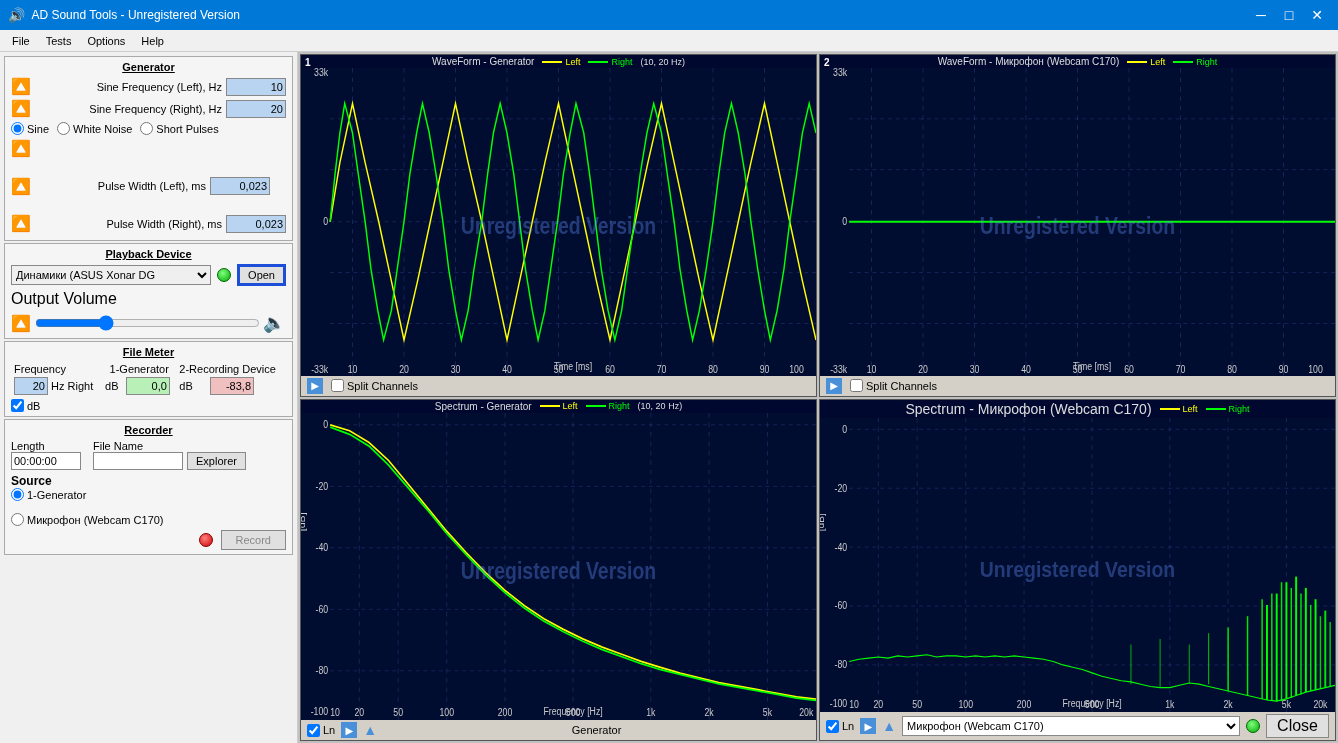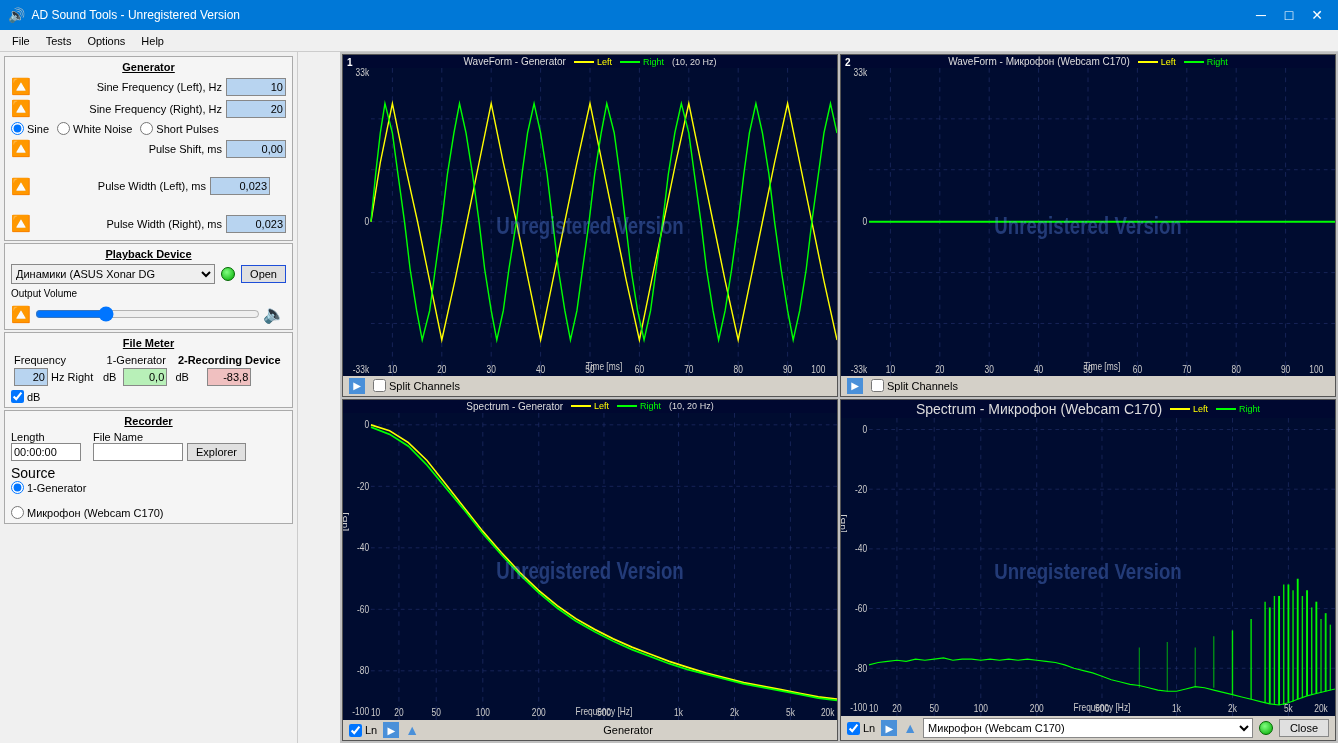"Generator" .main-layout { gap: 42px -> none }
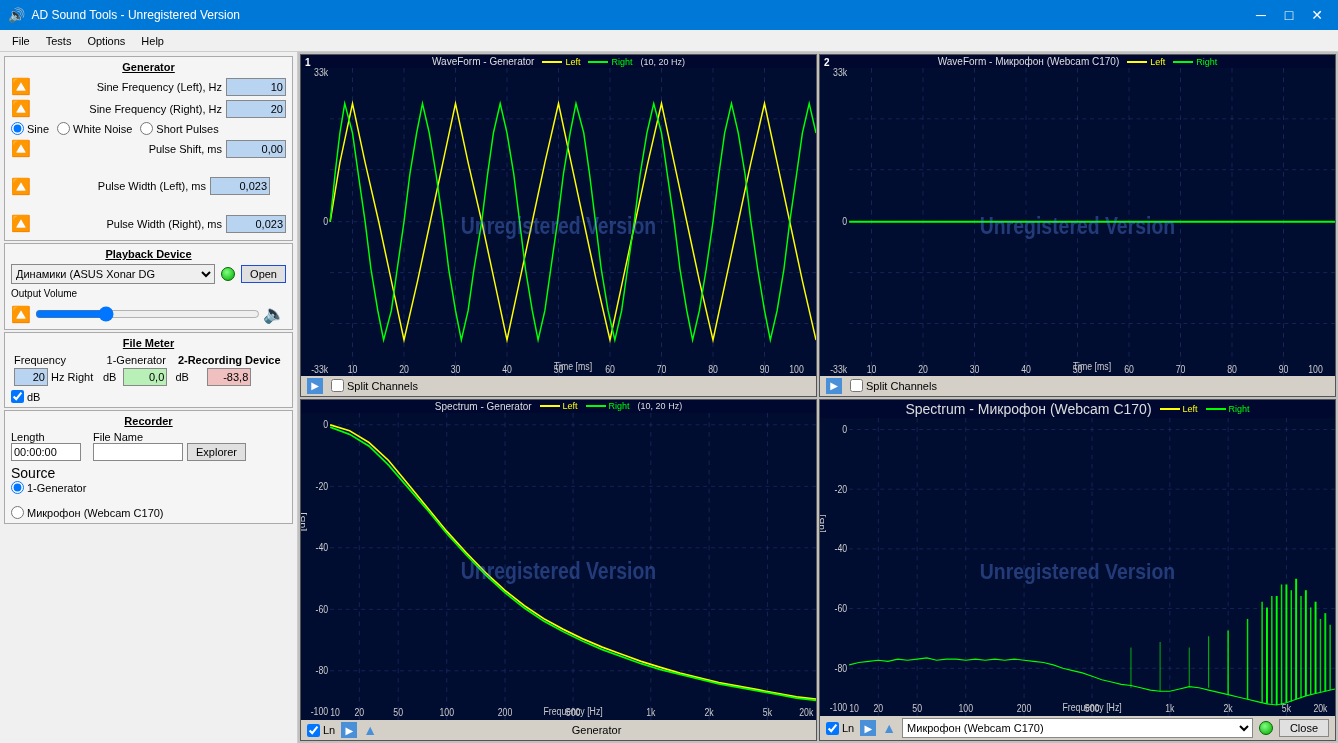"Pulse Shift, ms" div.field-row { html: <div> <span>Pulse Shift, ms</span> <input> </div> -> none }
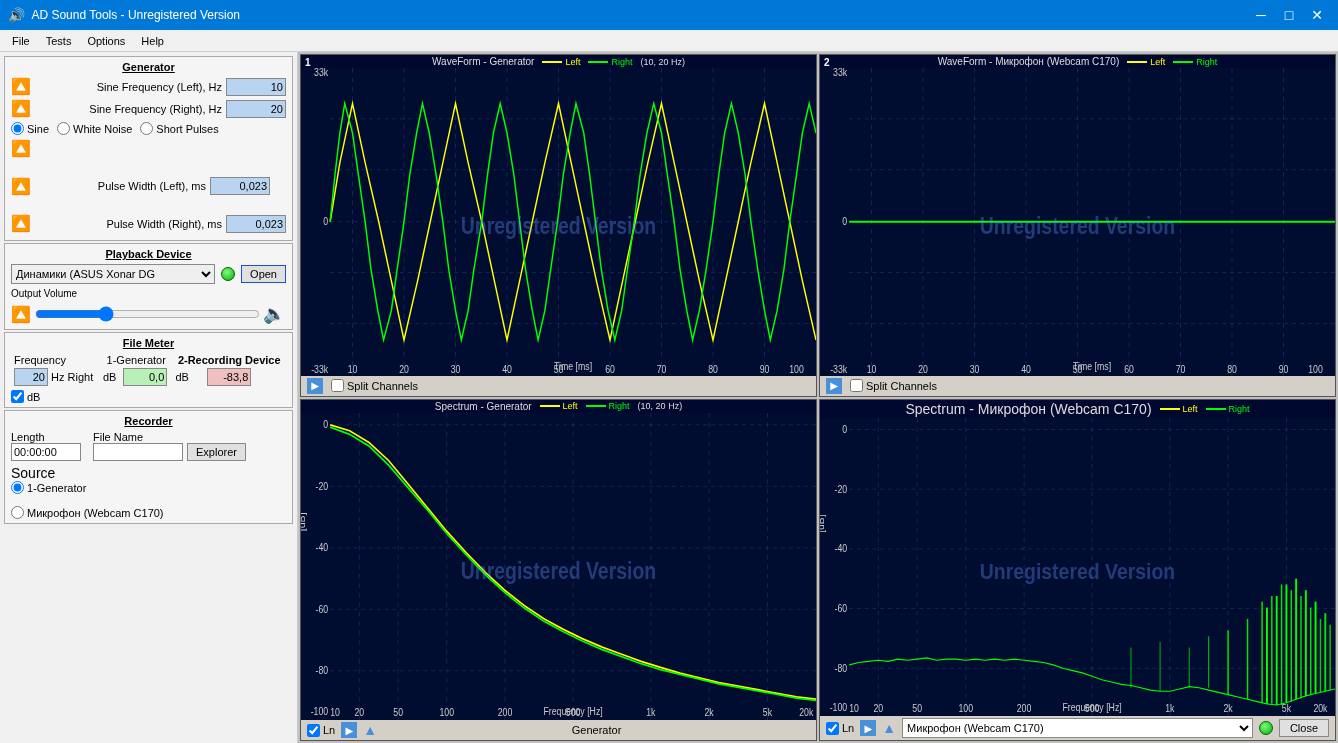"Open" .open-btn { border: 1px solid #1d4ed8 -> 3px solid #1d4ed8 }
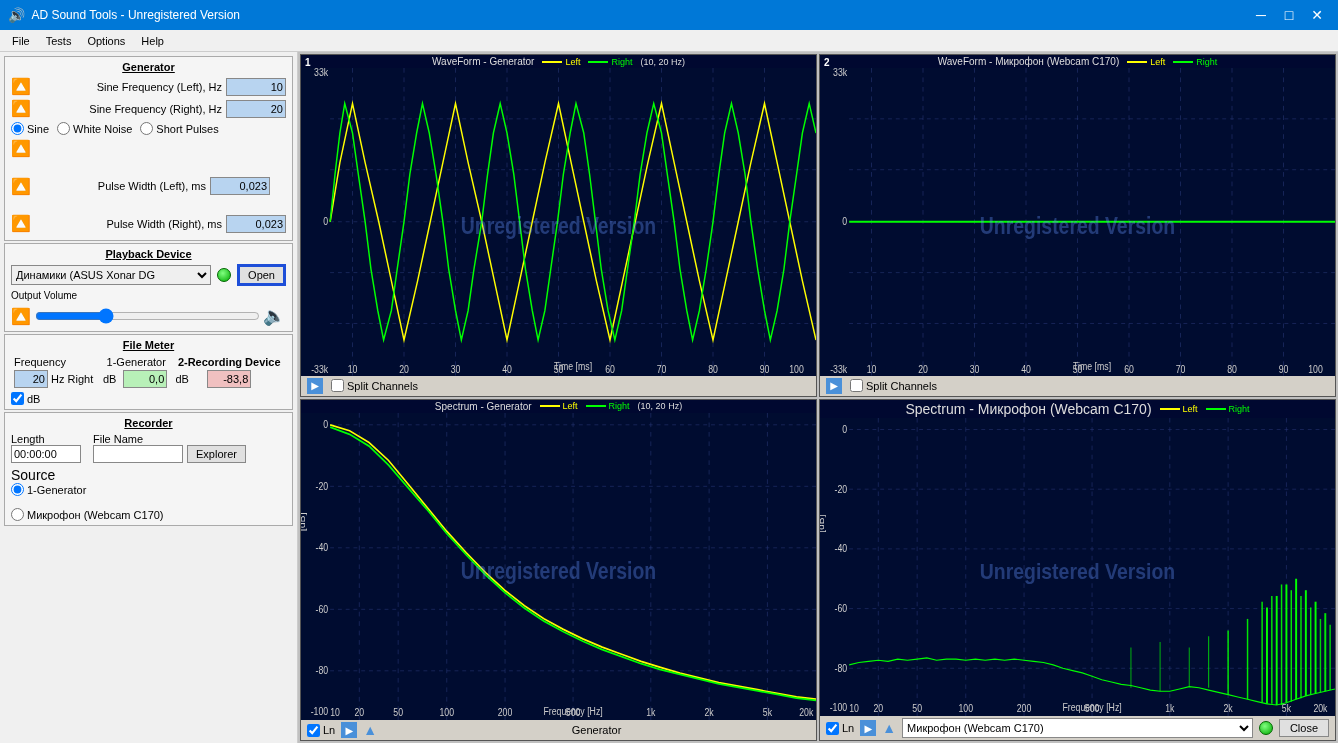"Output Volume" .volume-label { font-size: 10px -> 16px }
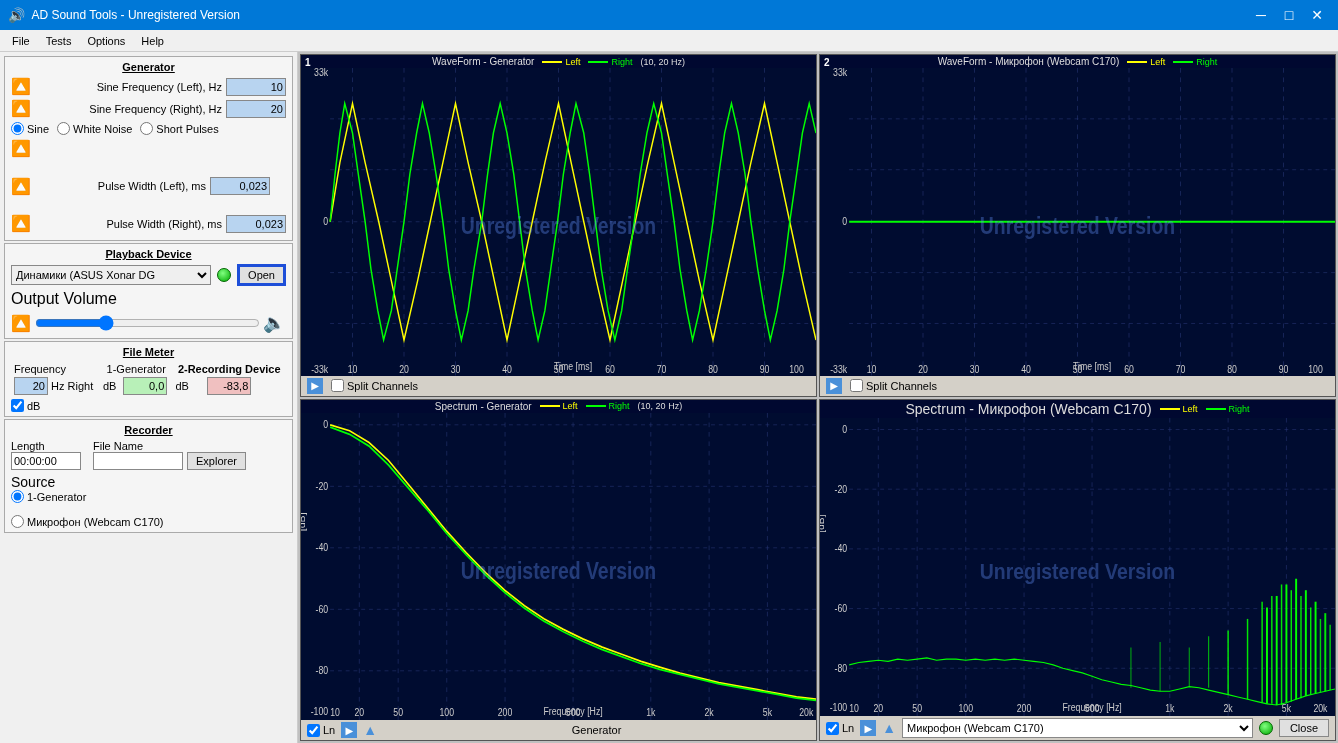"2-Recording Device" td { font-weight: bold -> none; text-align: center -> left }
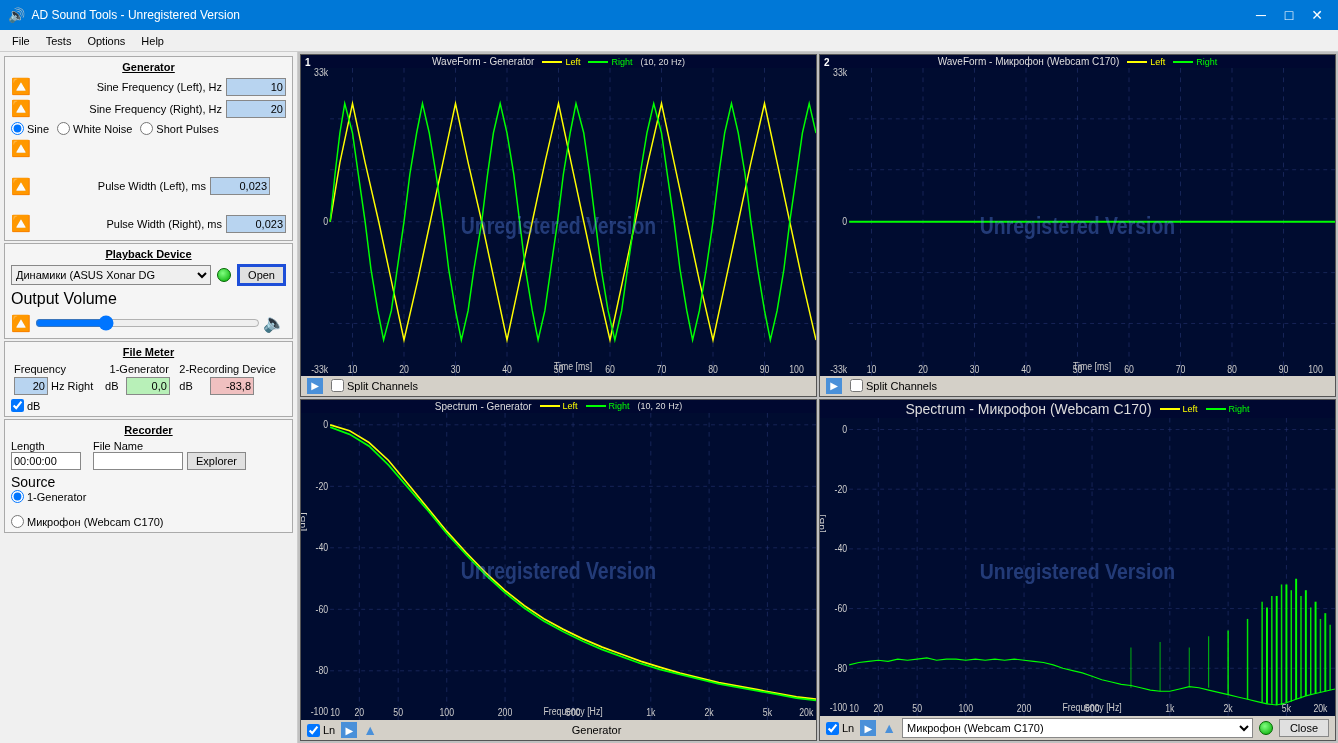"Source" .source-label { font-size: 14px -> 12px; font-weight: normal -> bold }
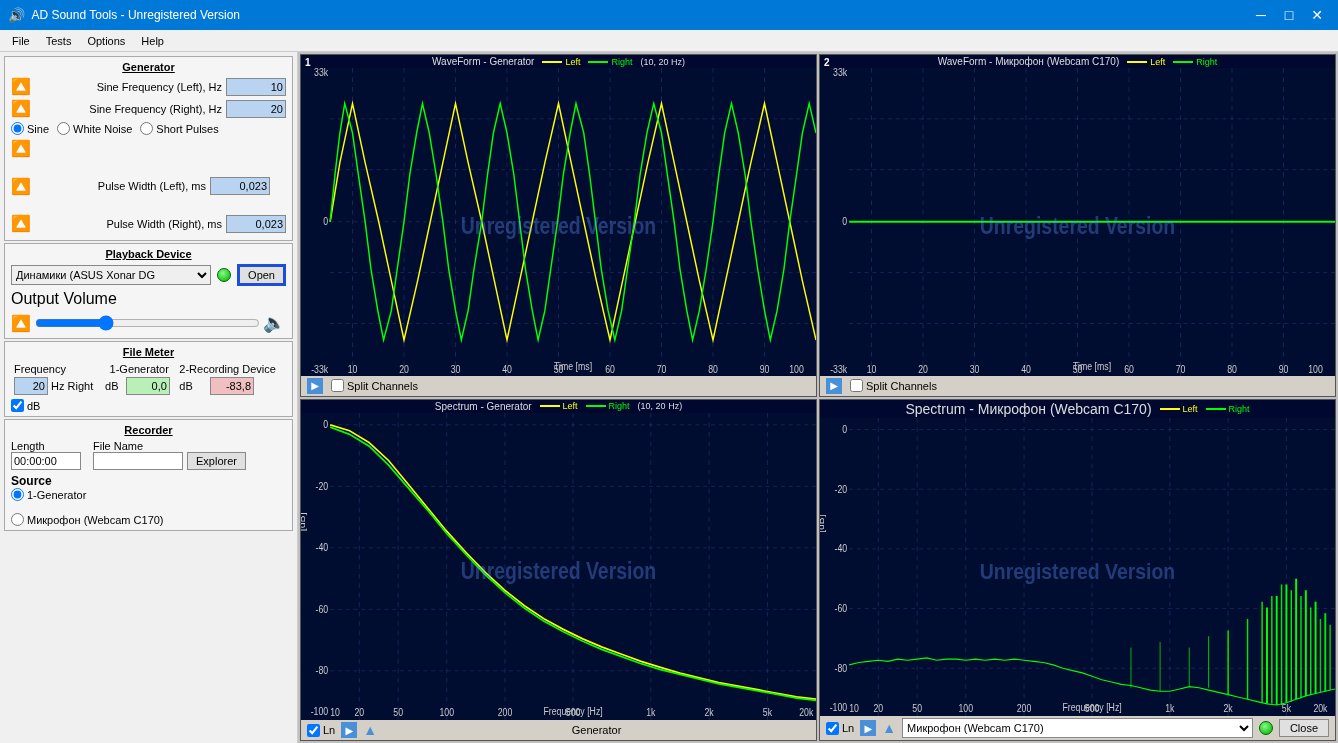"Record" div.record-row { html: none -> <div> <div></div> <button>Record</button> </div> }
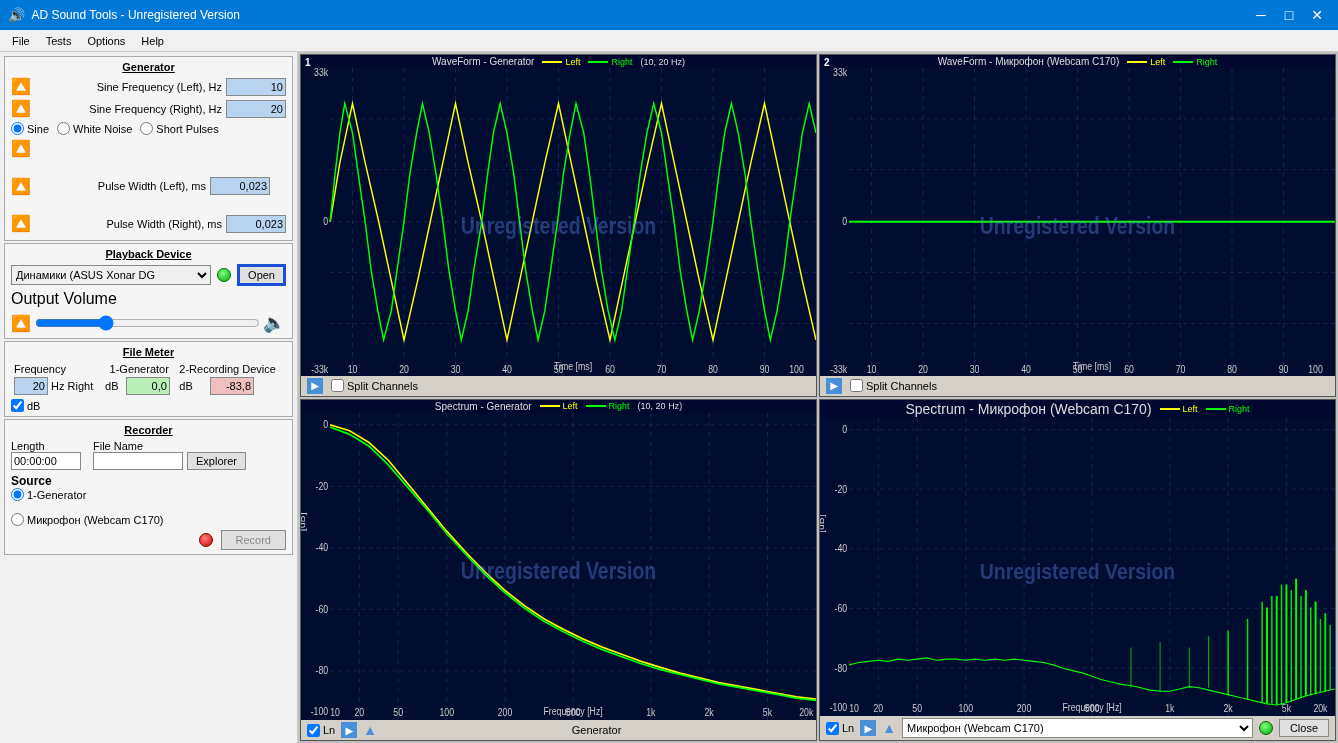"Close" .close-btn { font-size: 11px -> 16px }
